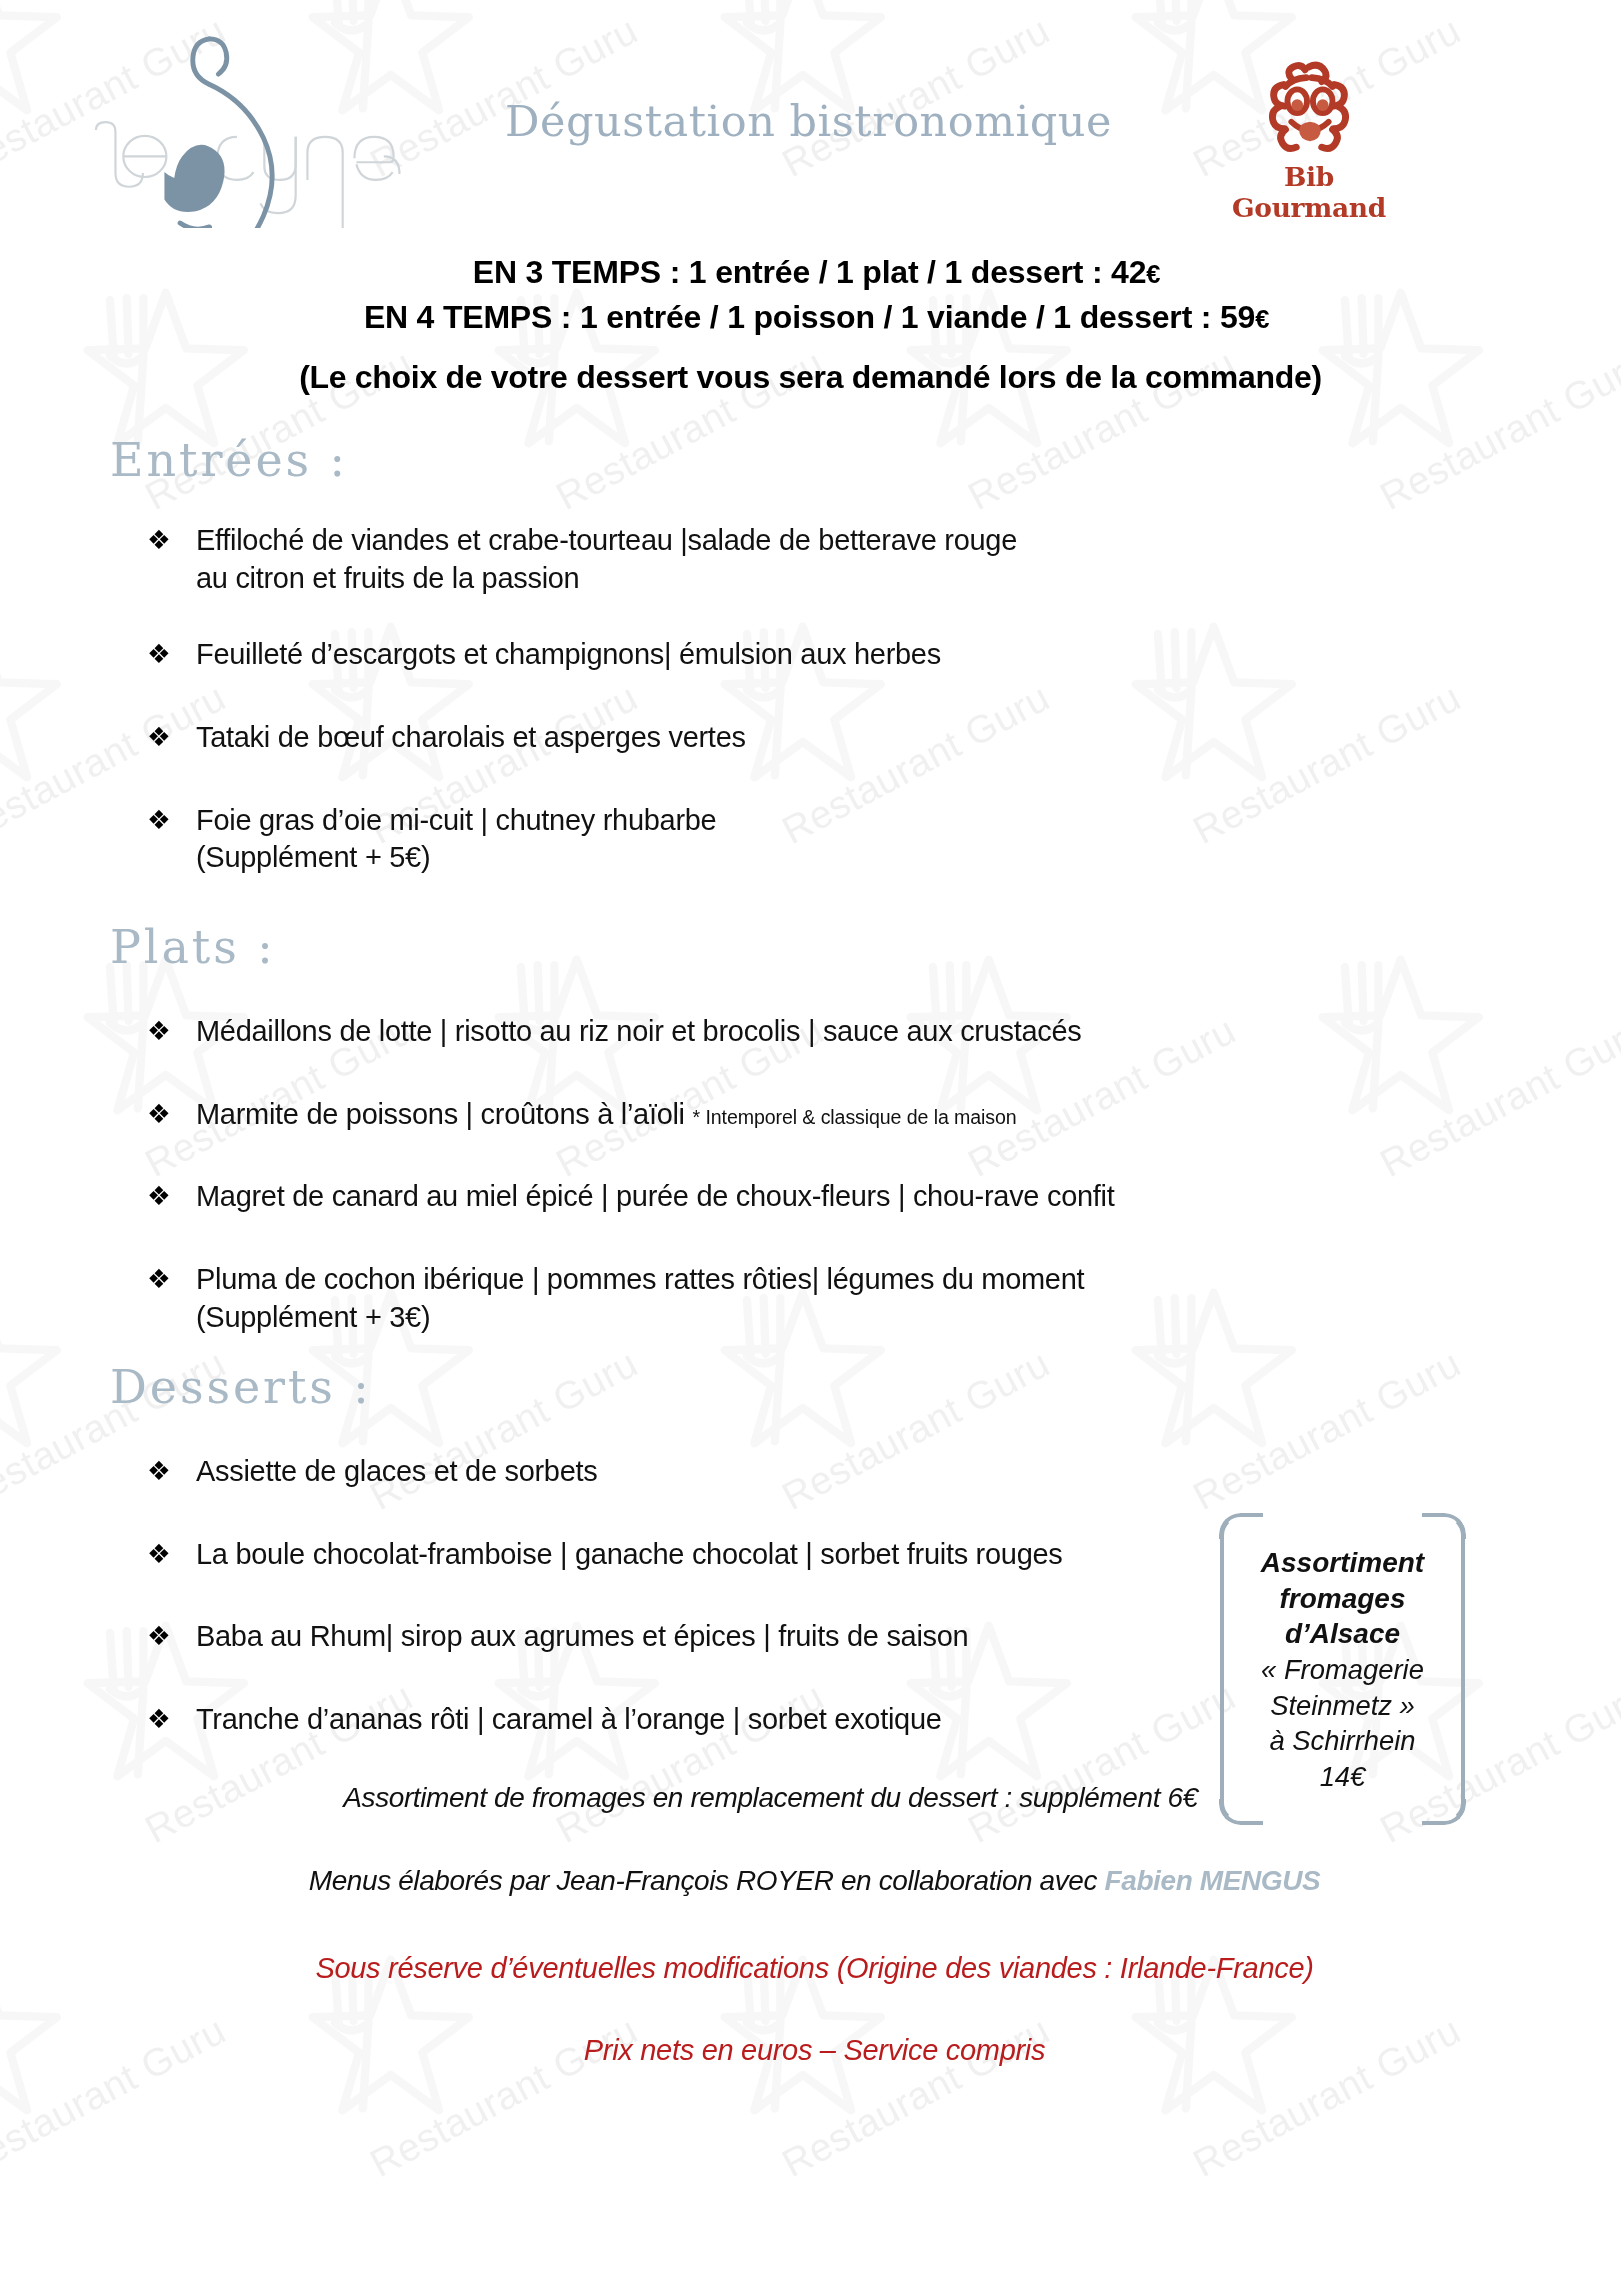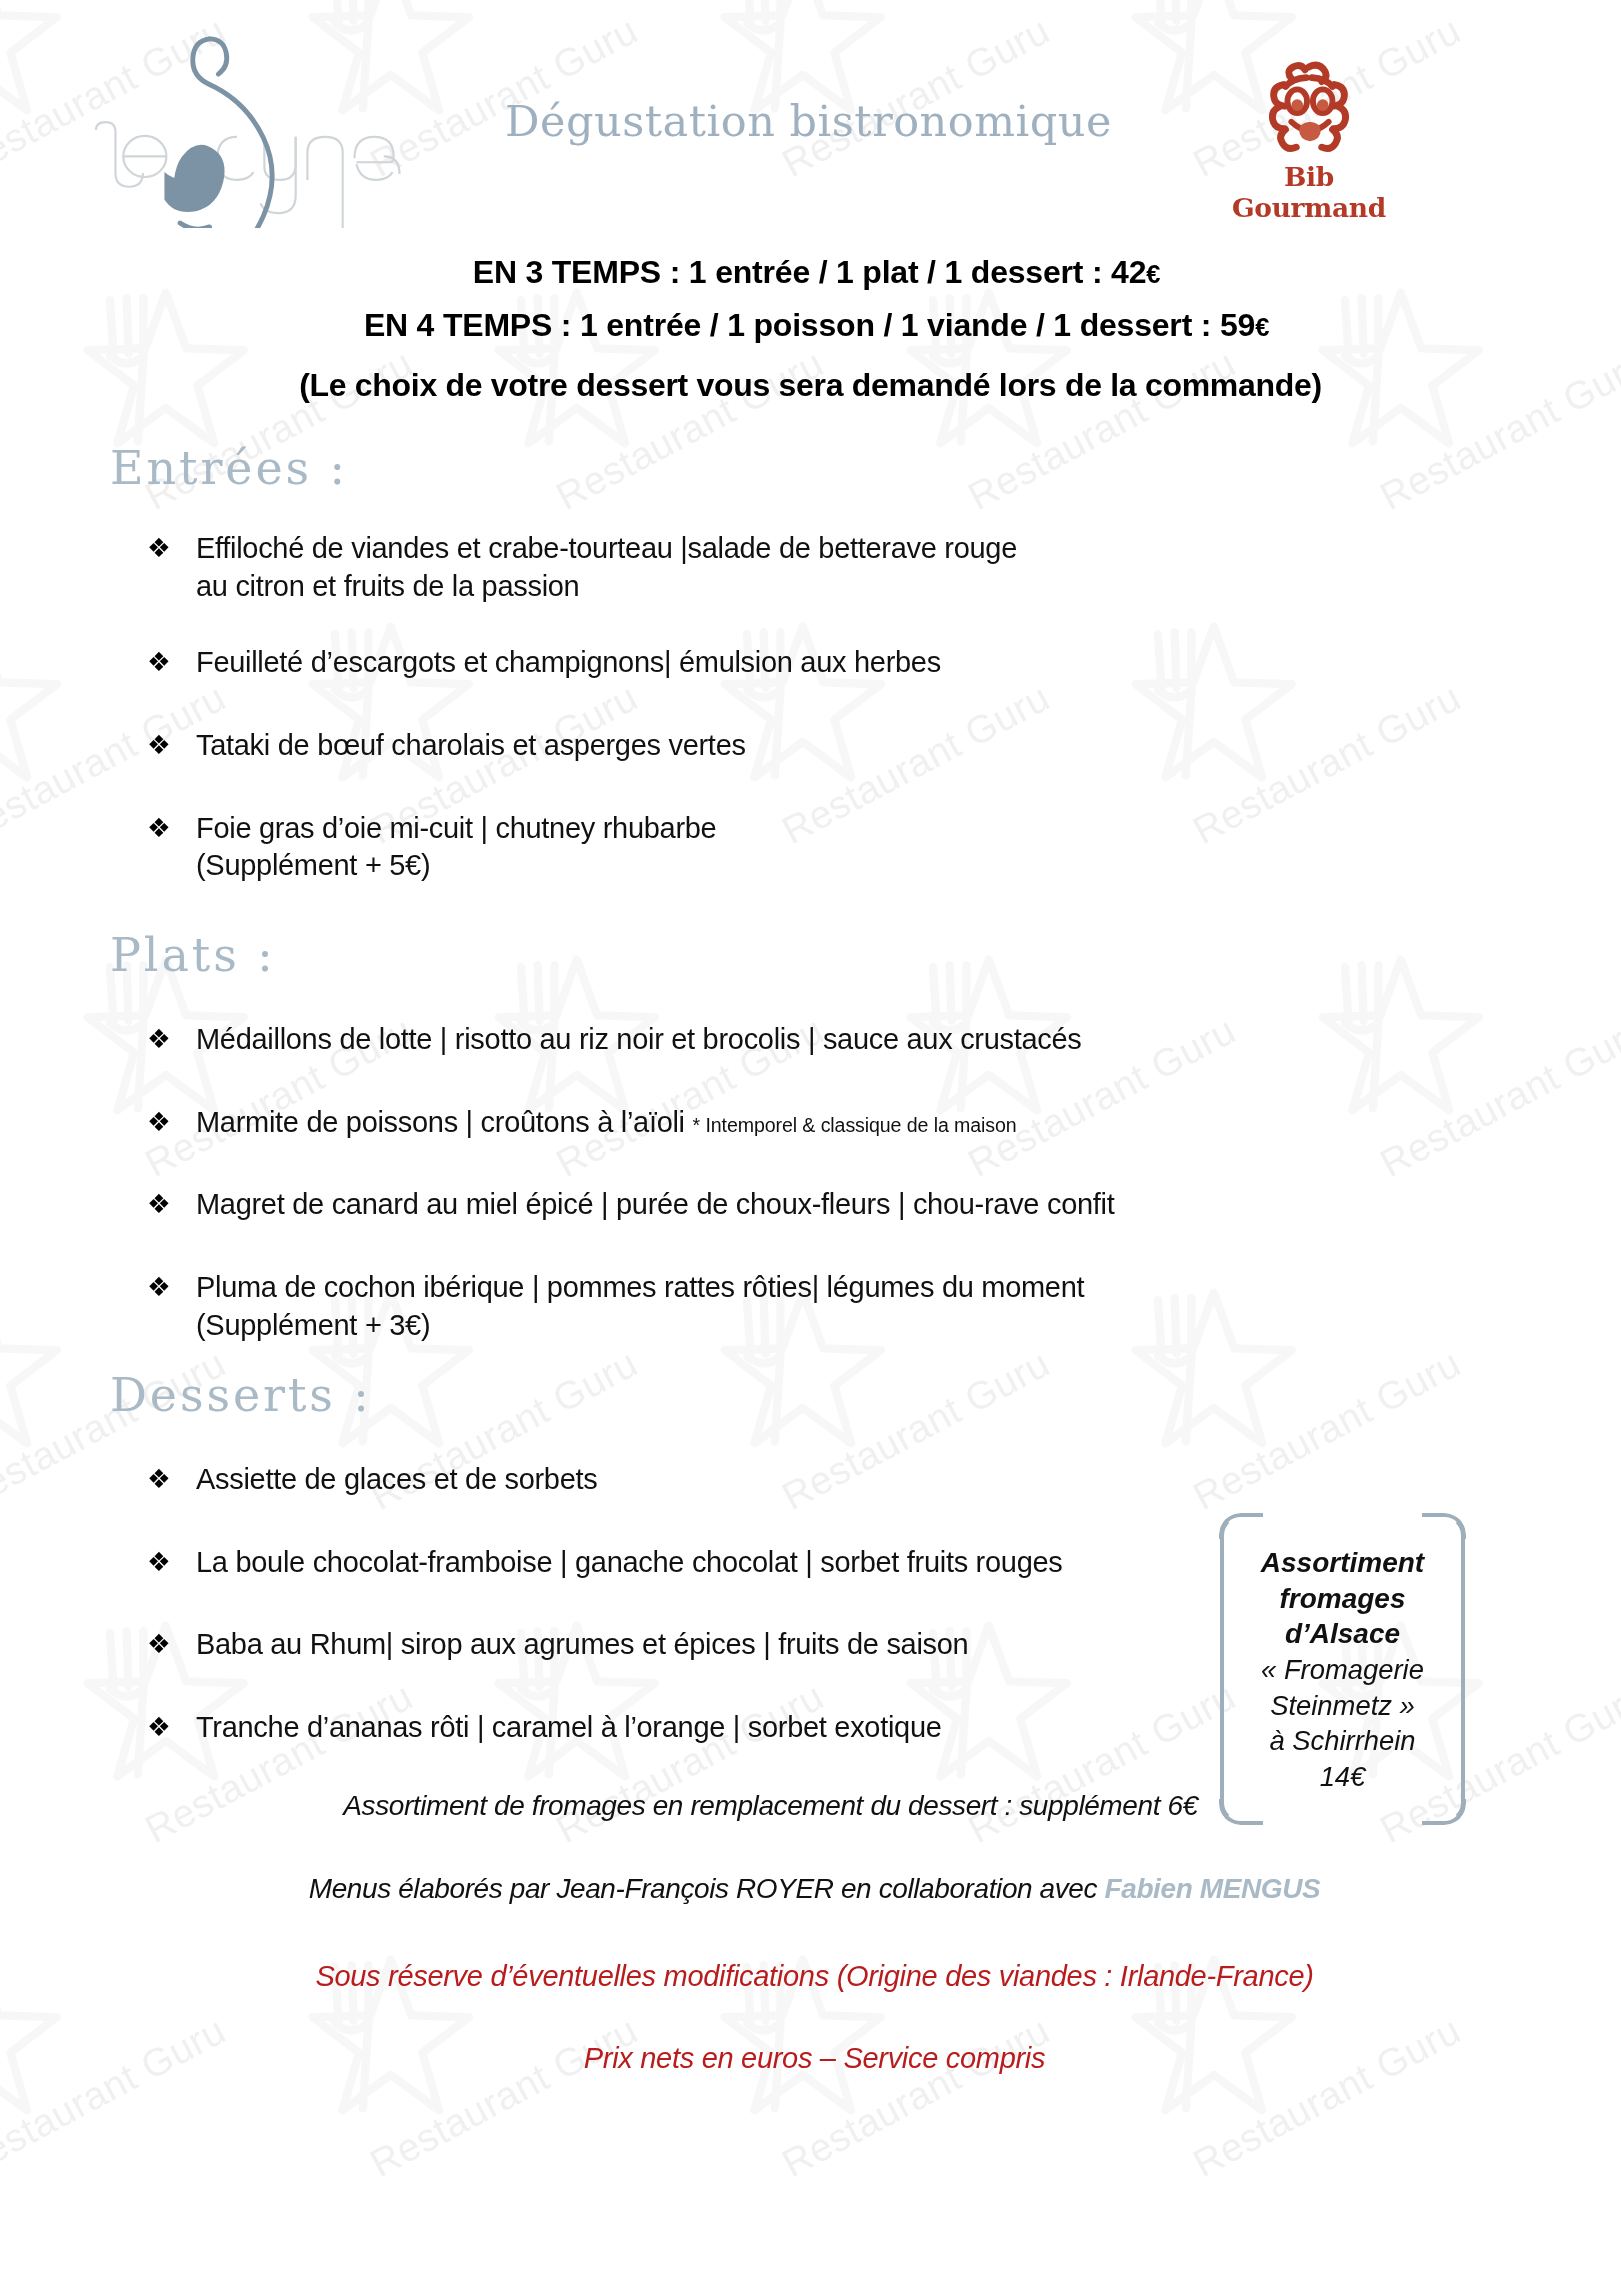"EN 3 TEMPS : 1" .price-line { margin: 12px -> 4px }
